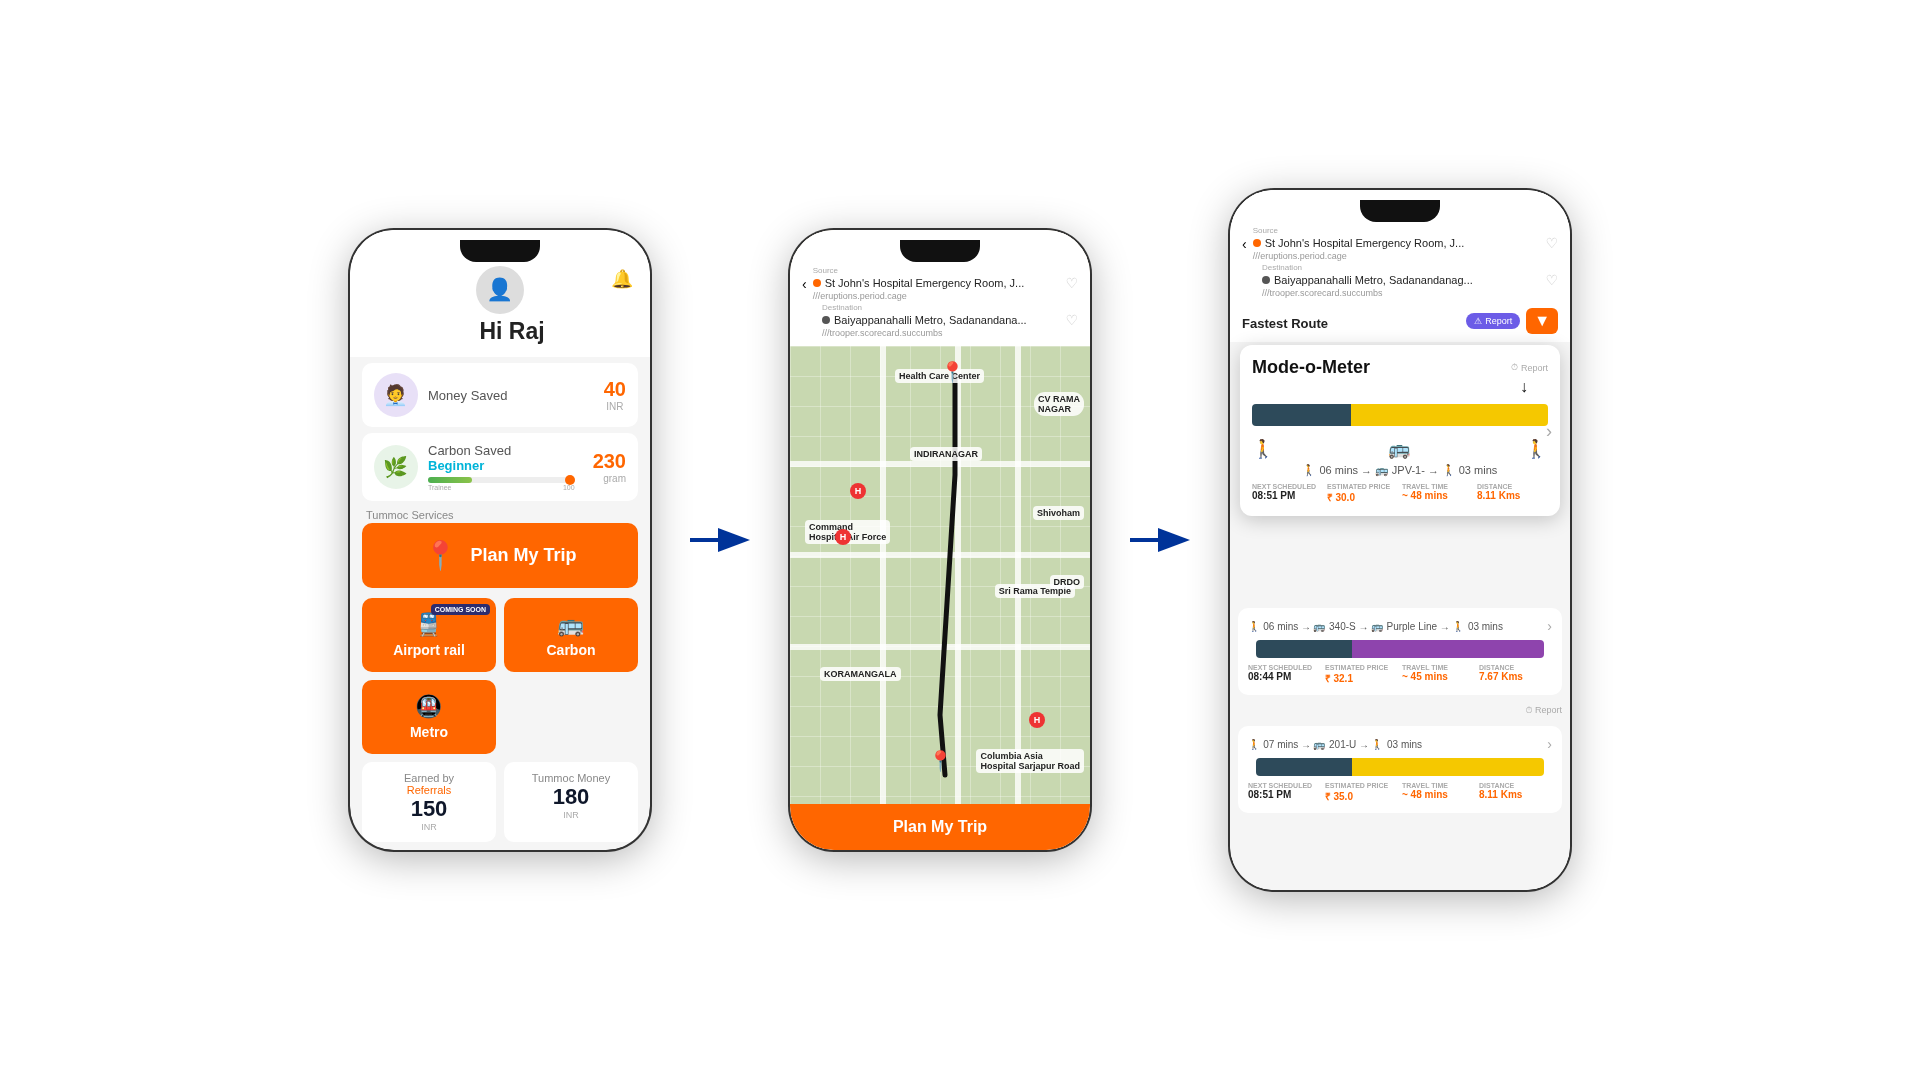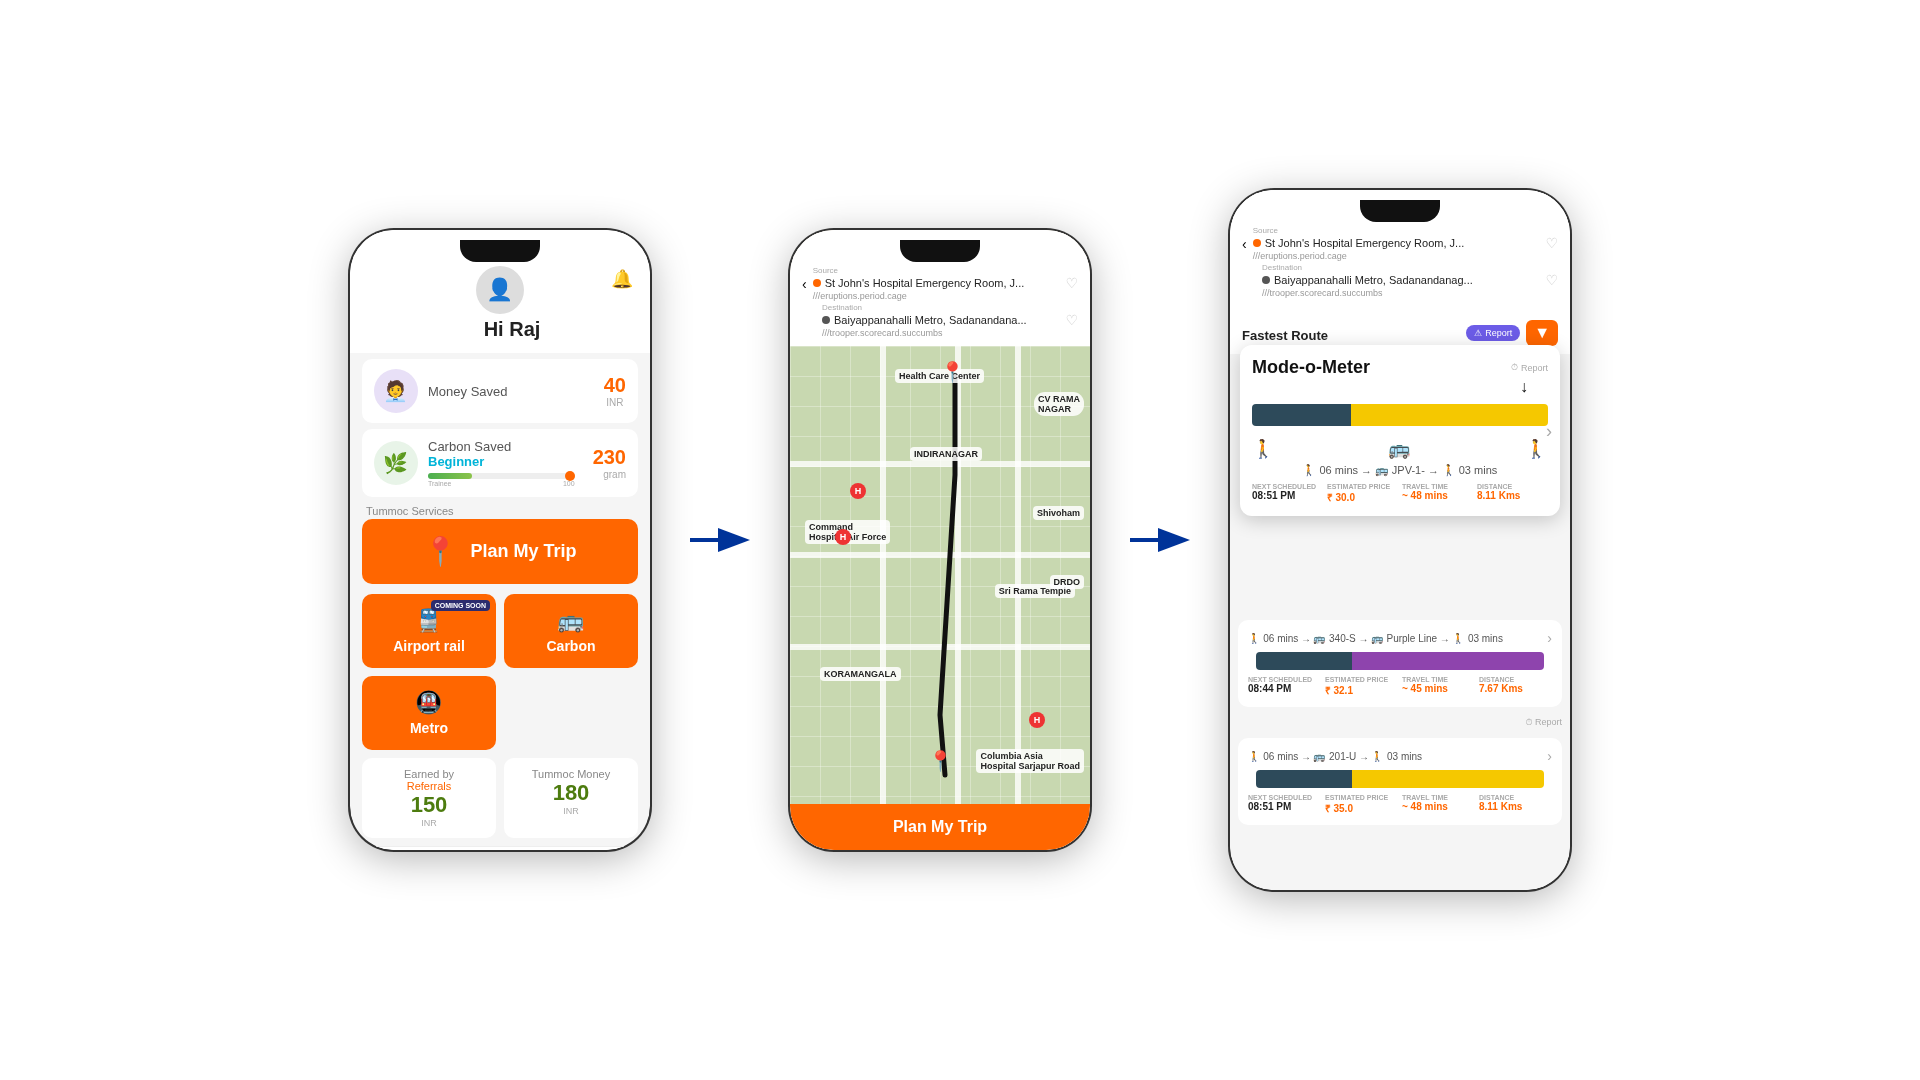"Hi Raj" .greeting { font-size: 20px -> 23px }
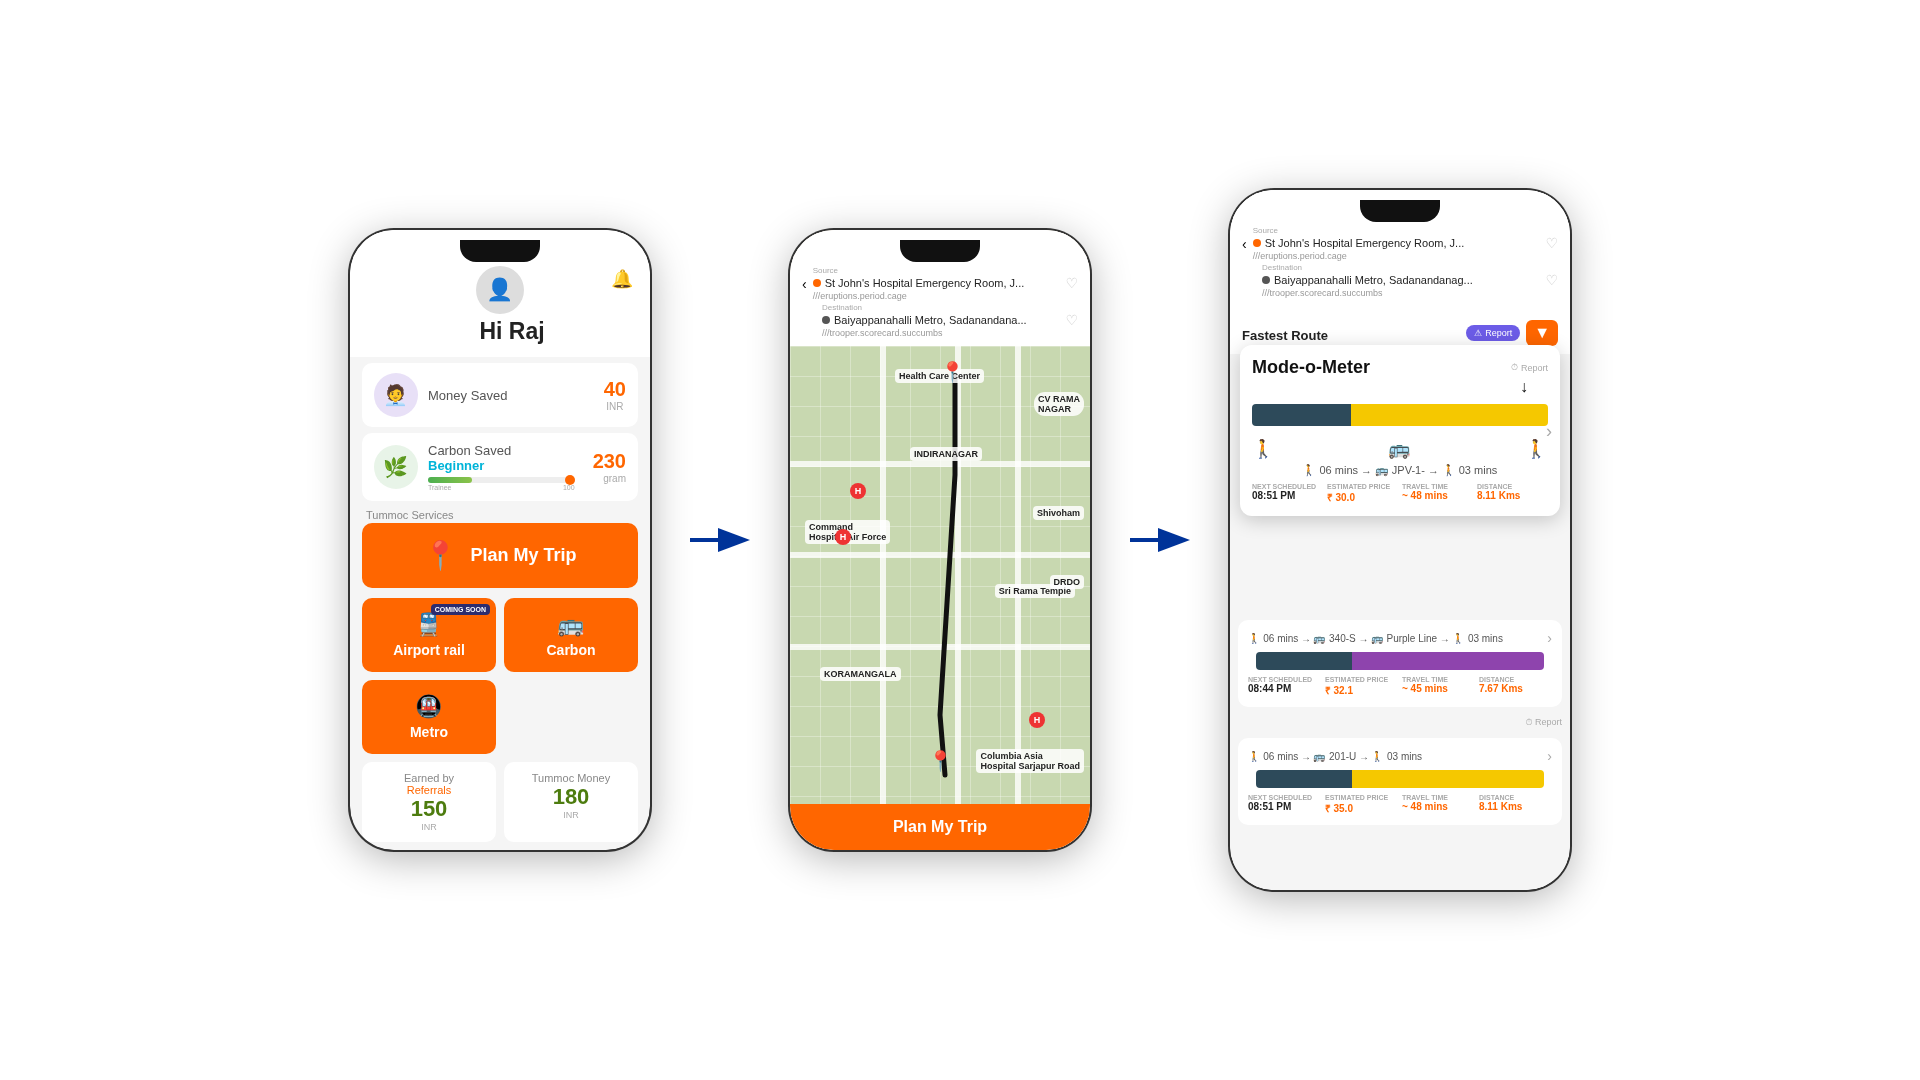"Fastest Route" div { margin-top: 22px -> 10px }
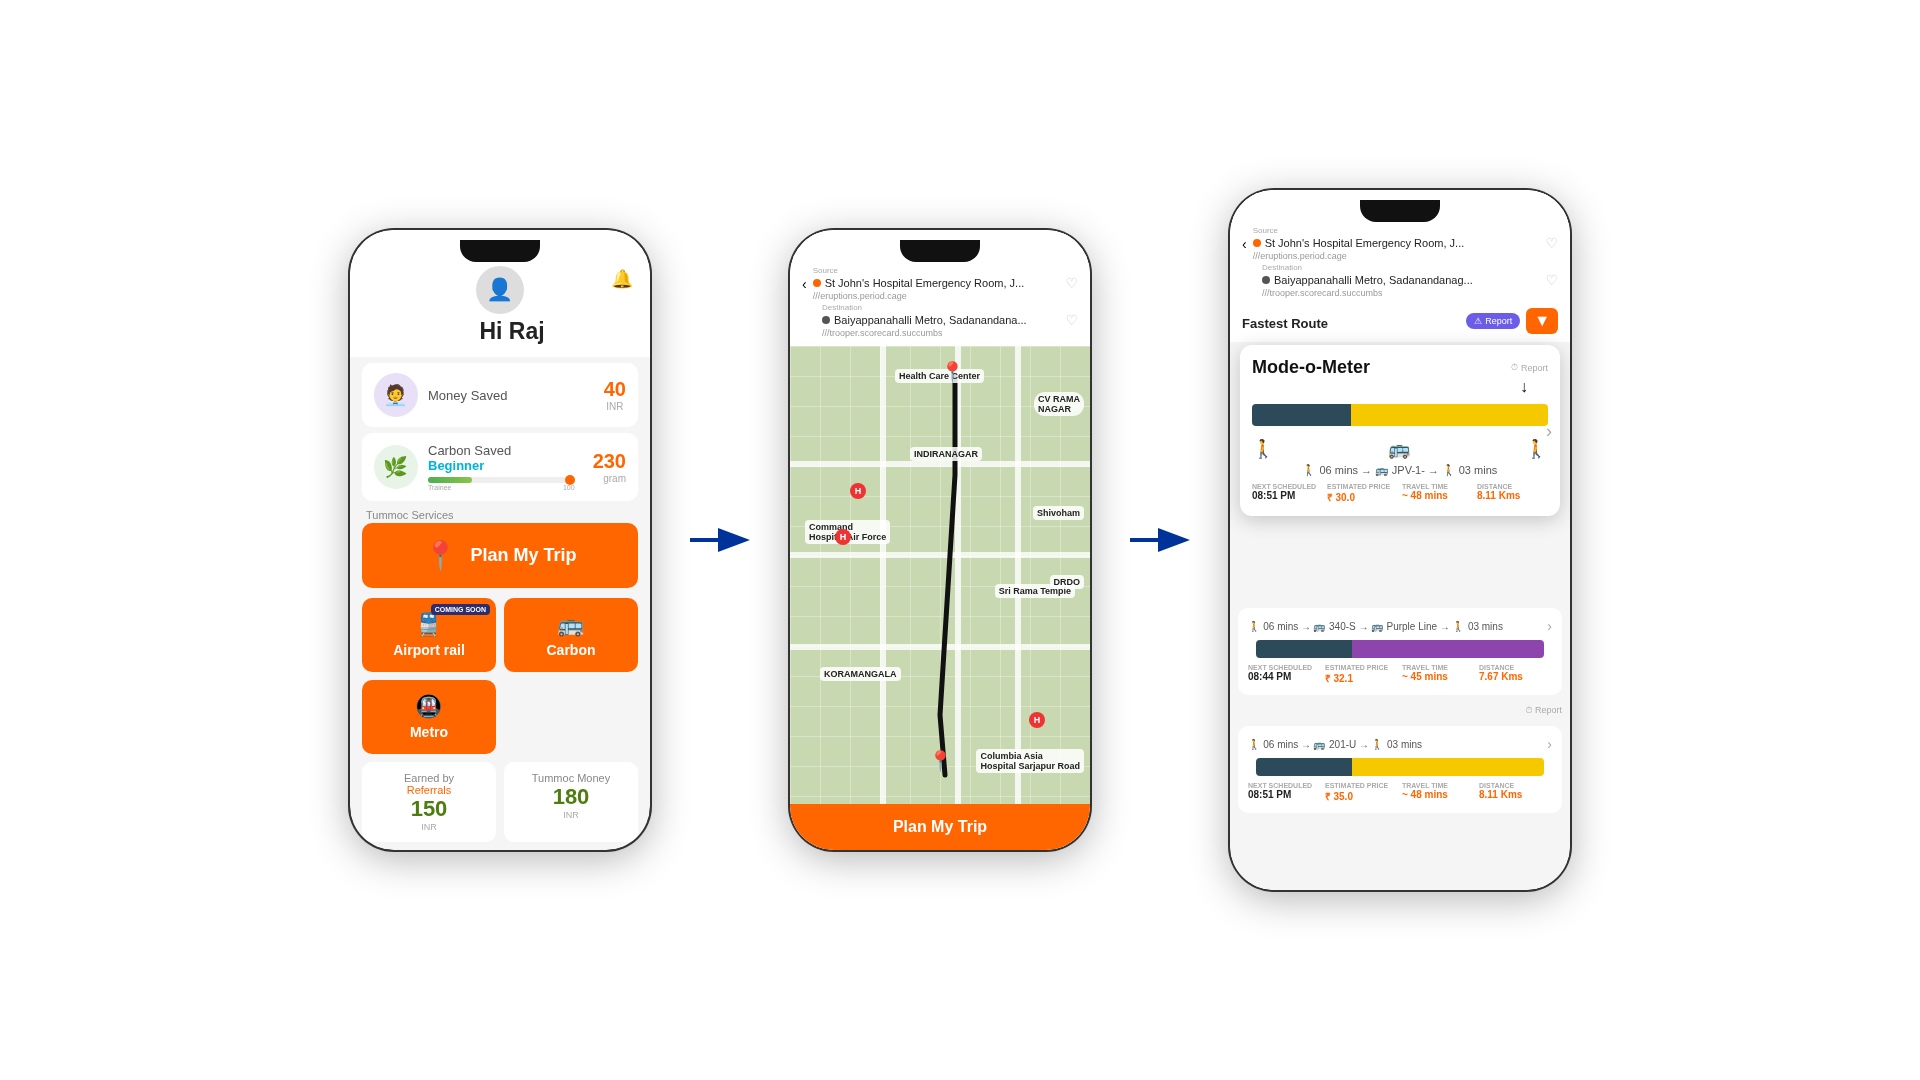"🚶 06 mins → 🚌 201-U" div { text: 06 -> 07 }
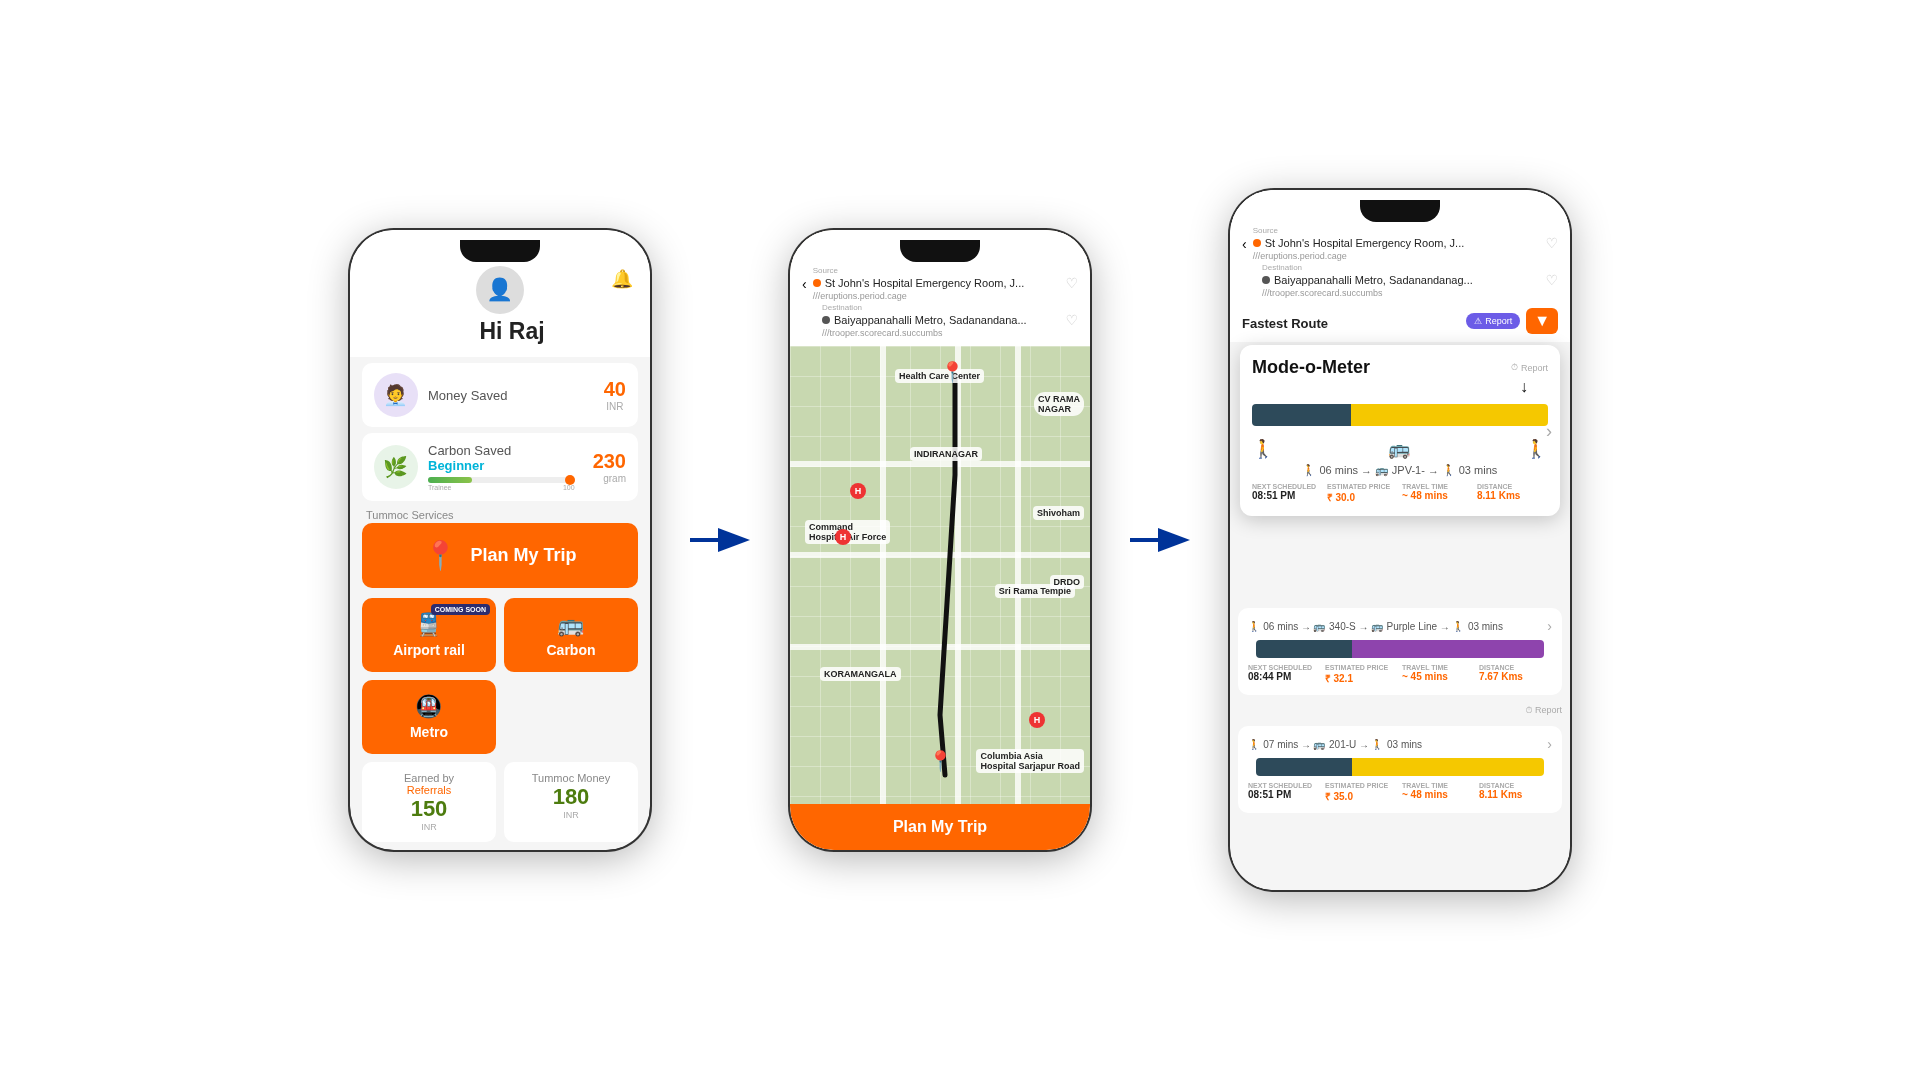"150" .bottom-stat-value { color: #4d7c0f -> #0f172a }
